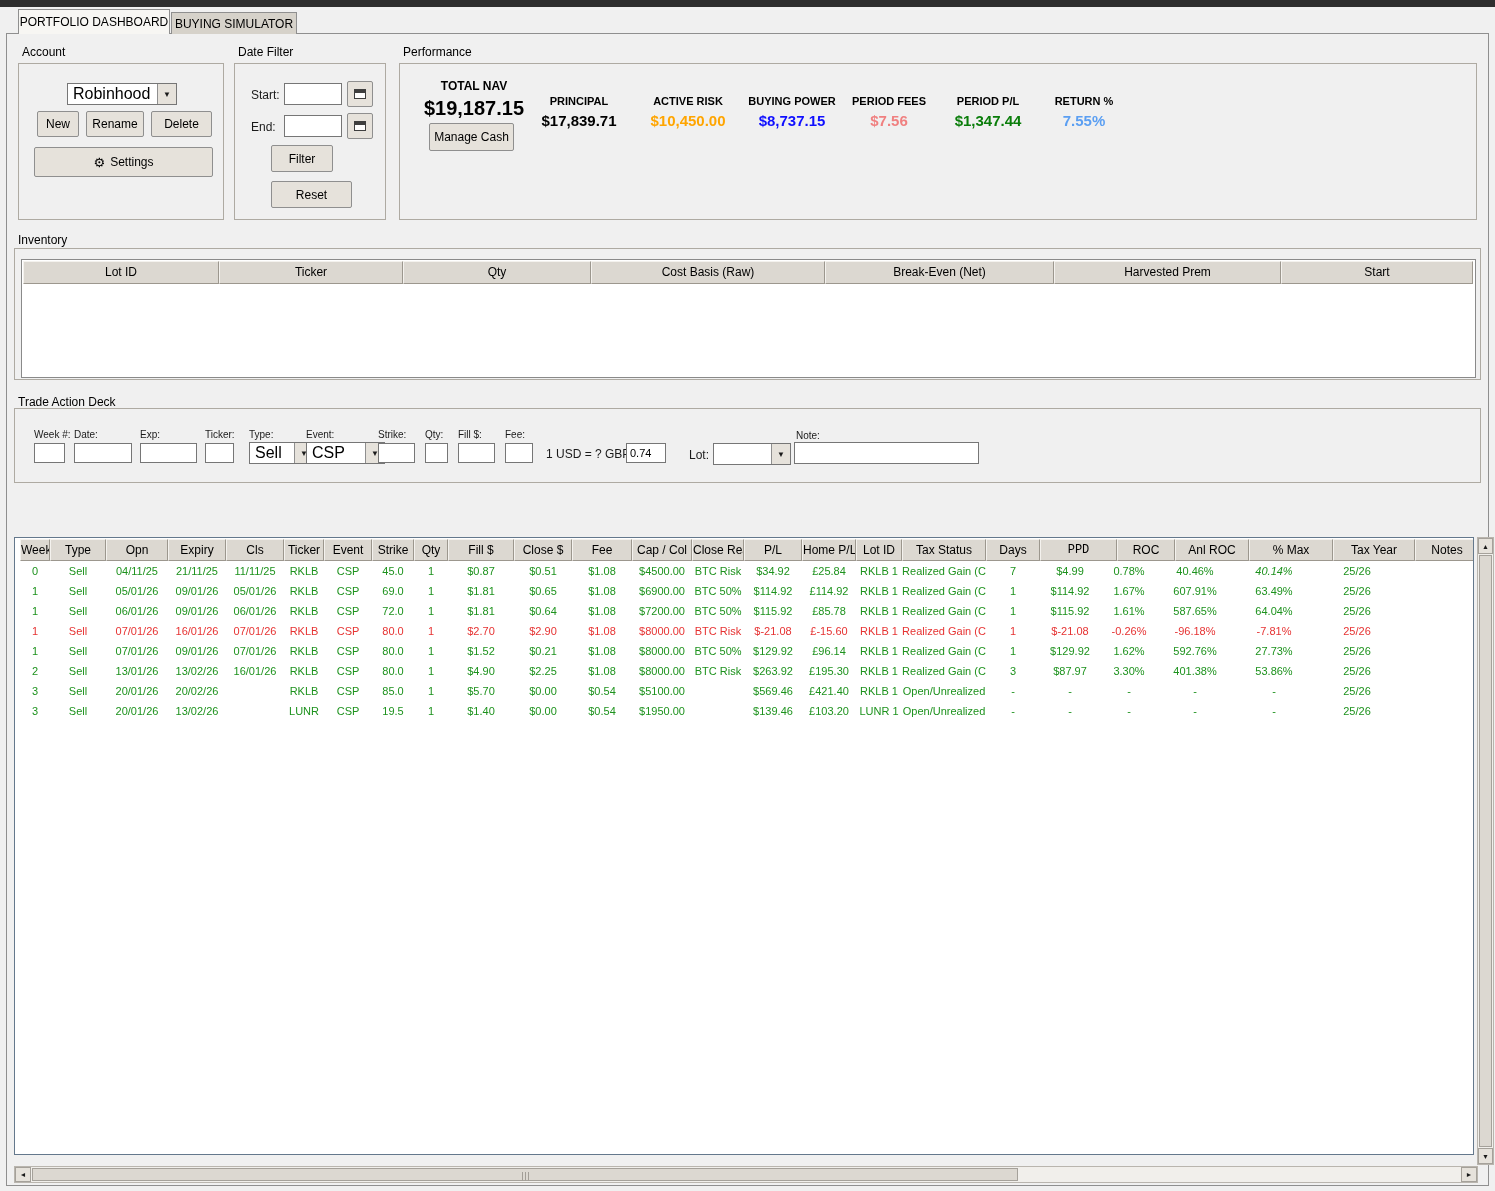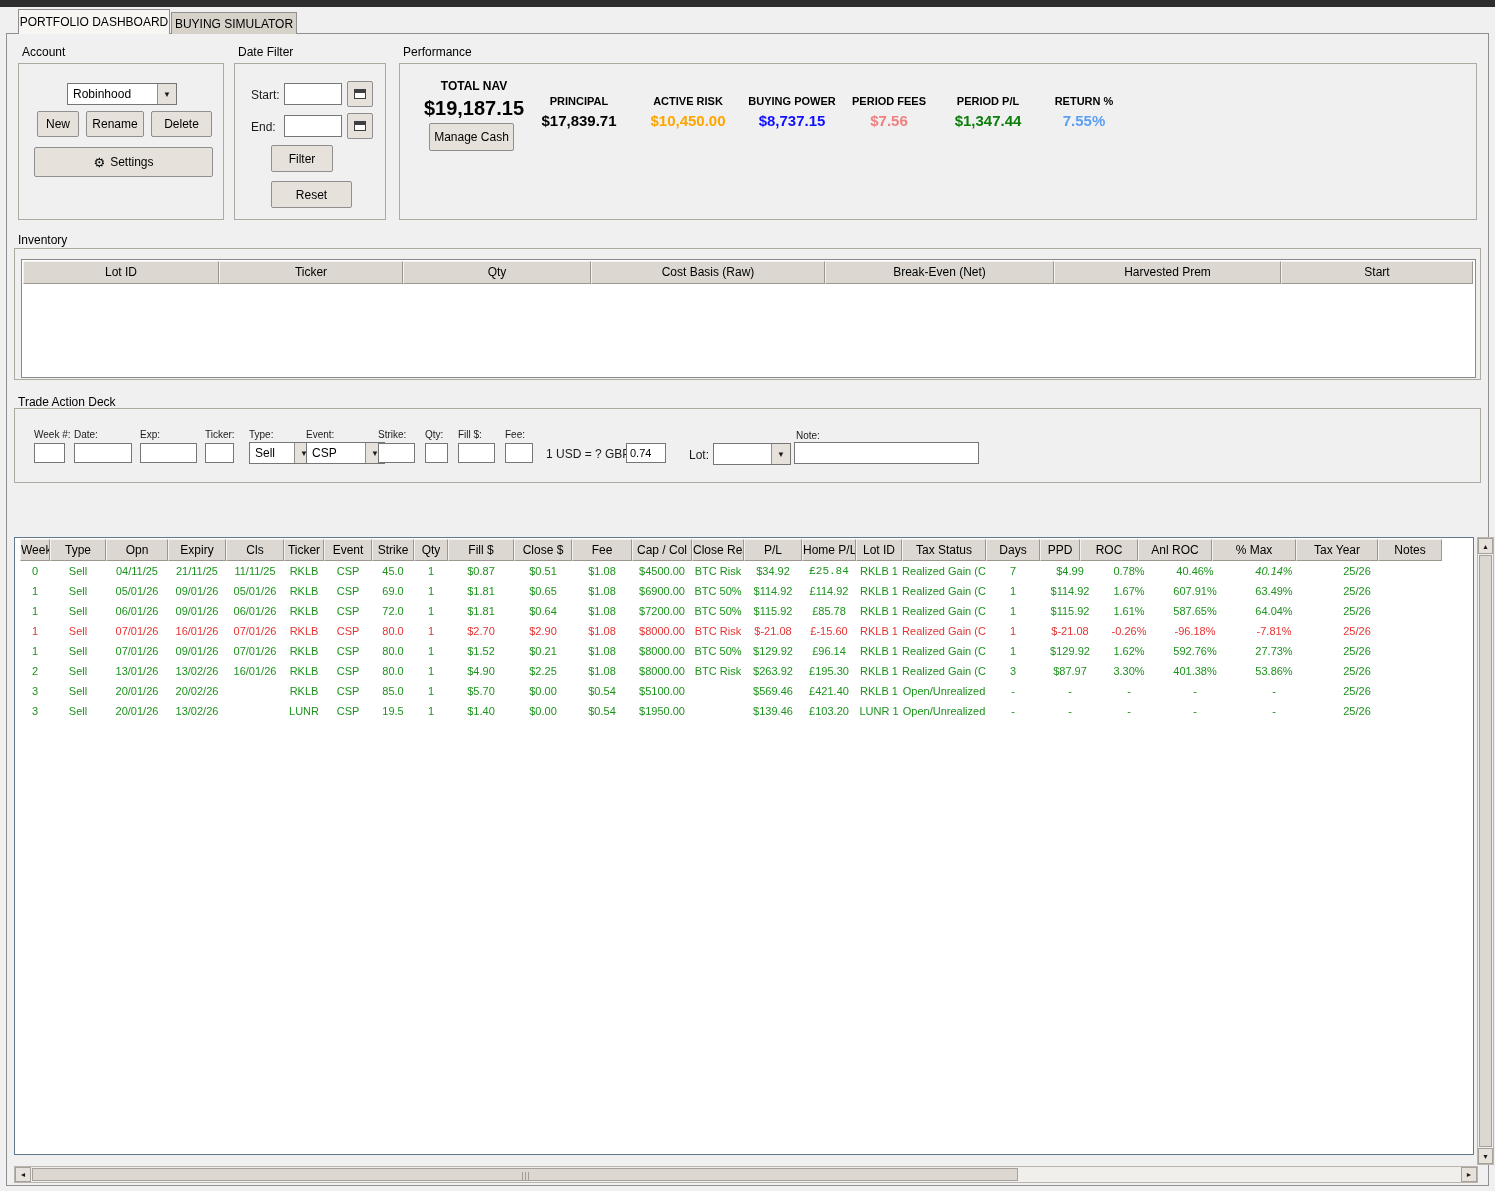"Robinhood" .combo-val { font-size: 12px -> 16px }
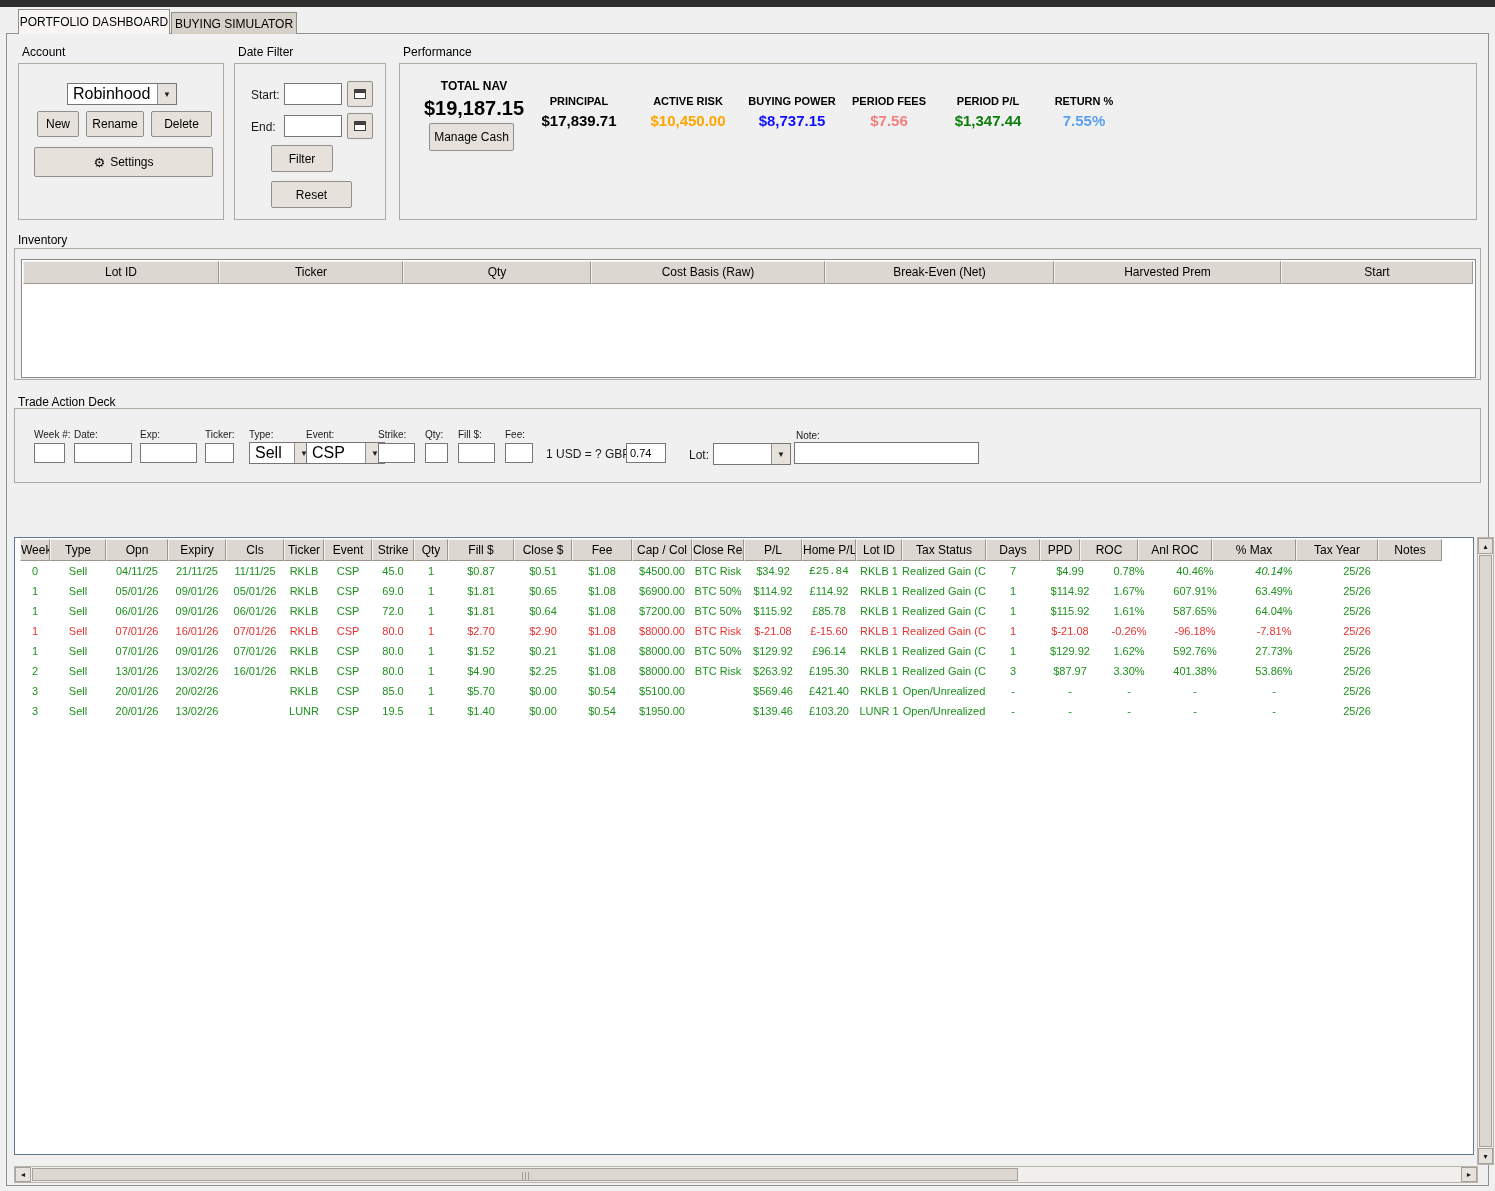"PPD" div.hcell { font-family: none -> Liberation Mono, monospace; width: 40px -> 77px }
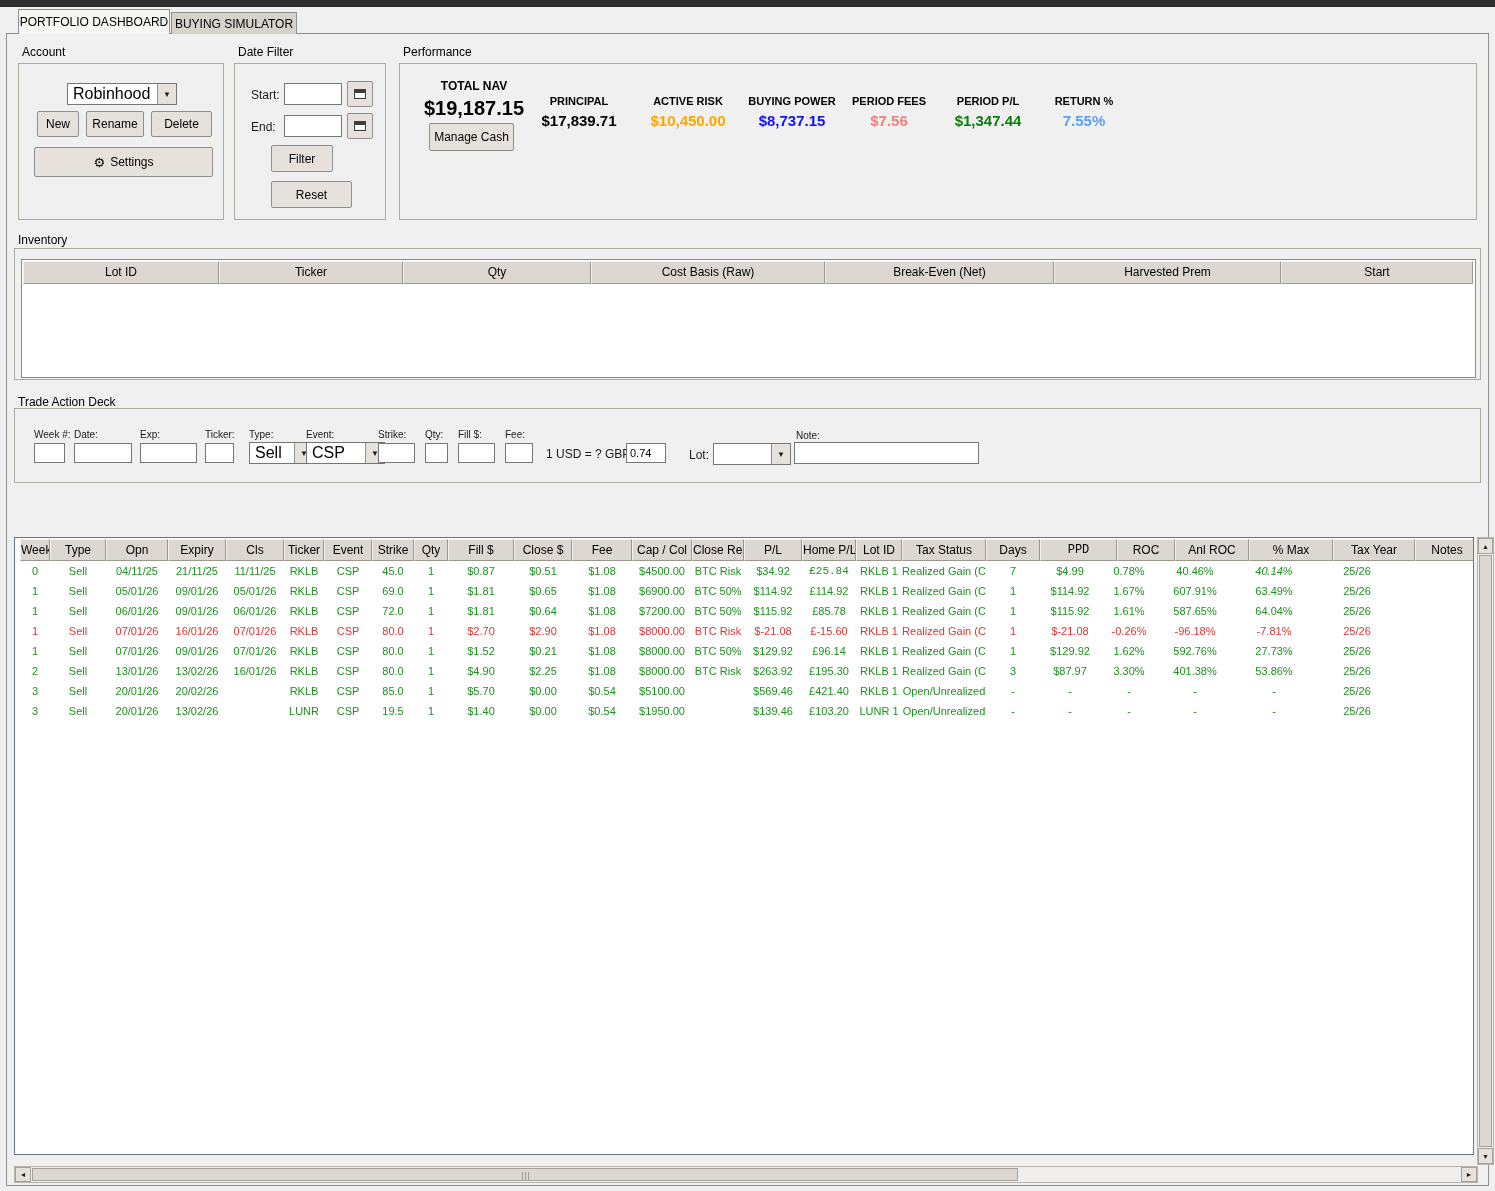"£25.84" div.td { font-family: Liberation Mono, monospace -> none }
